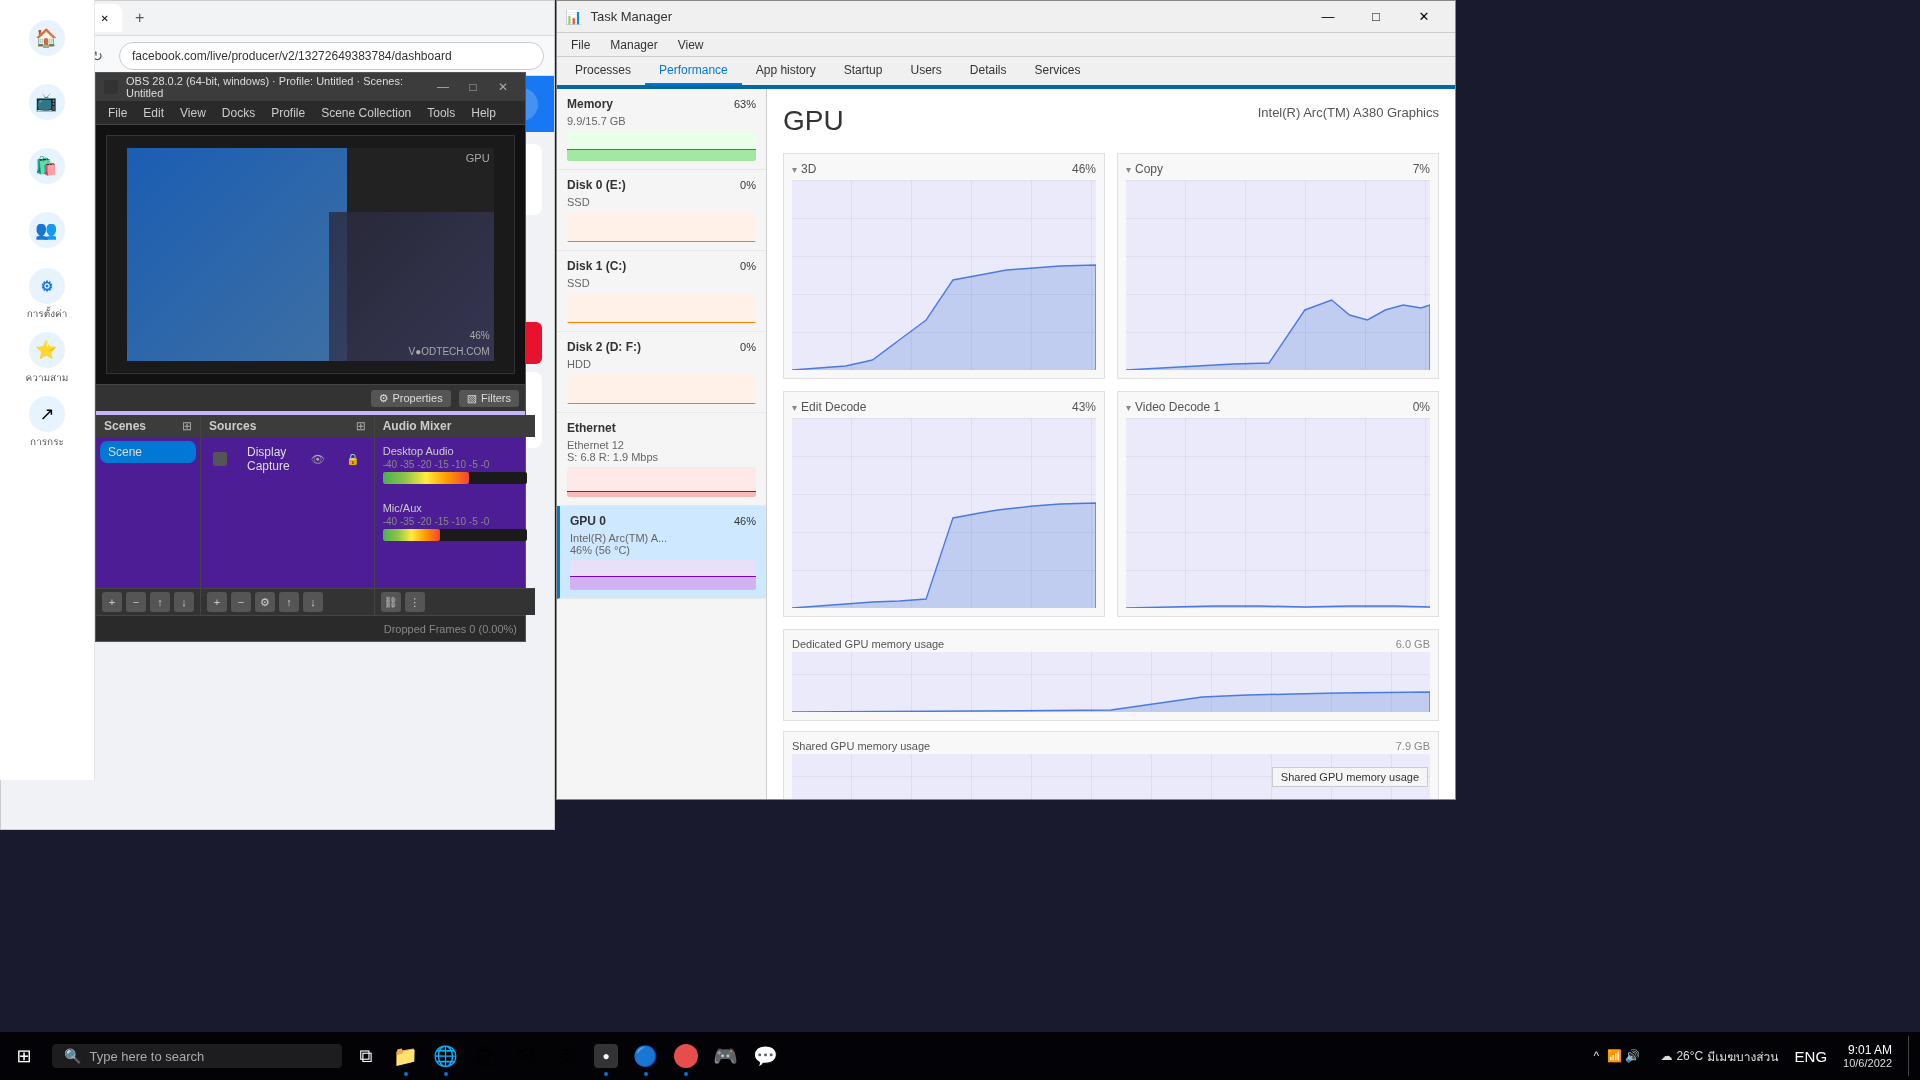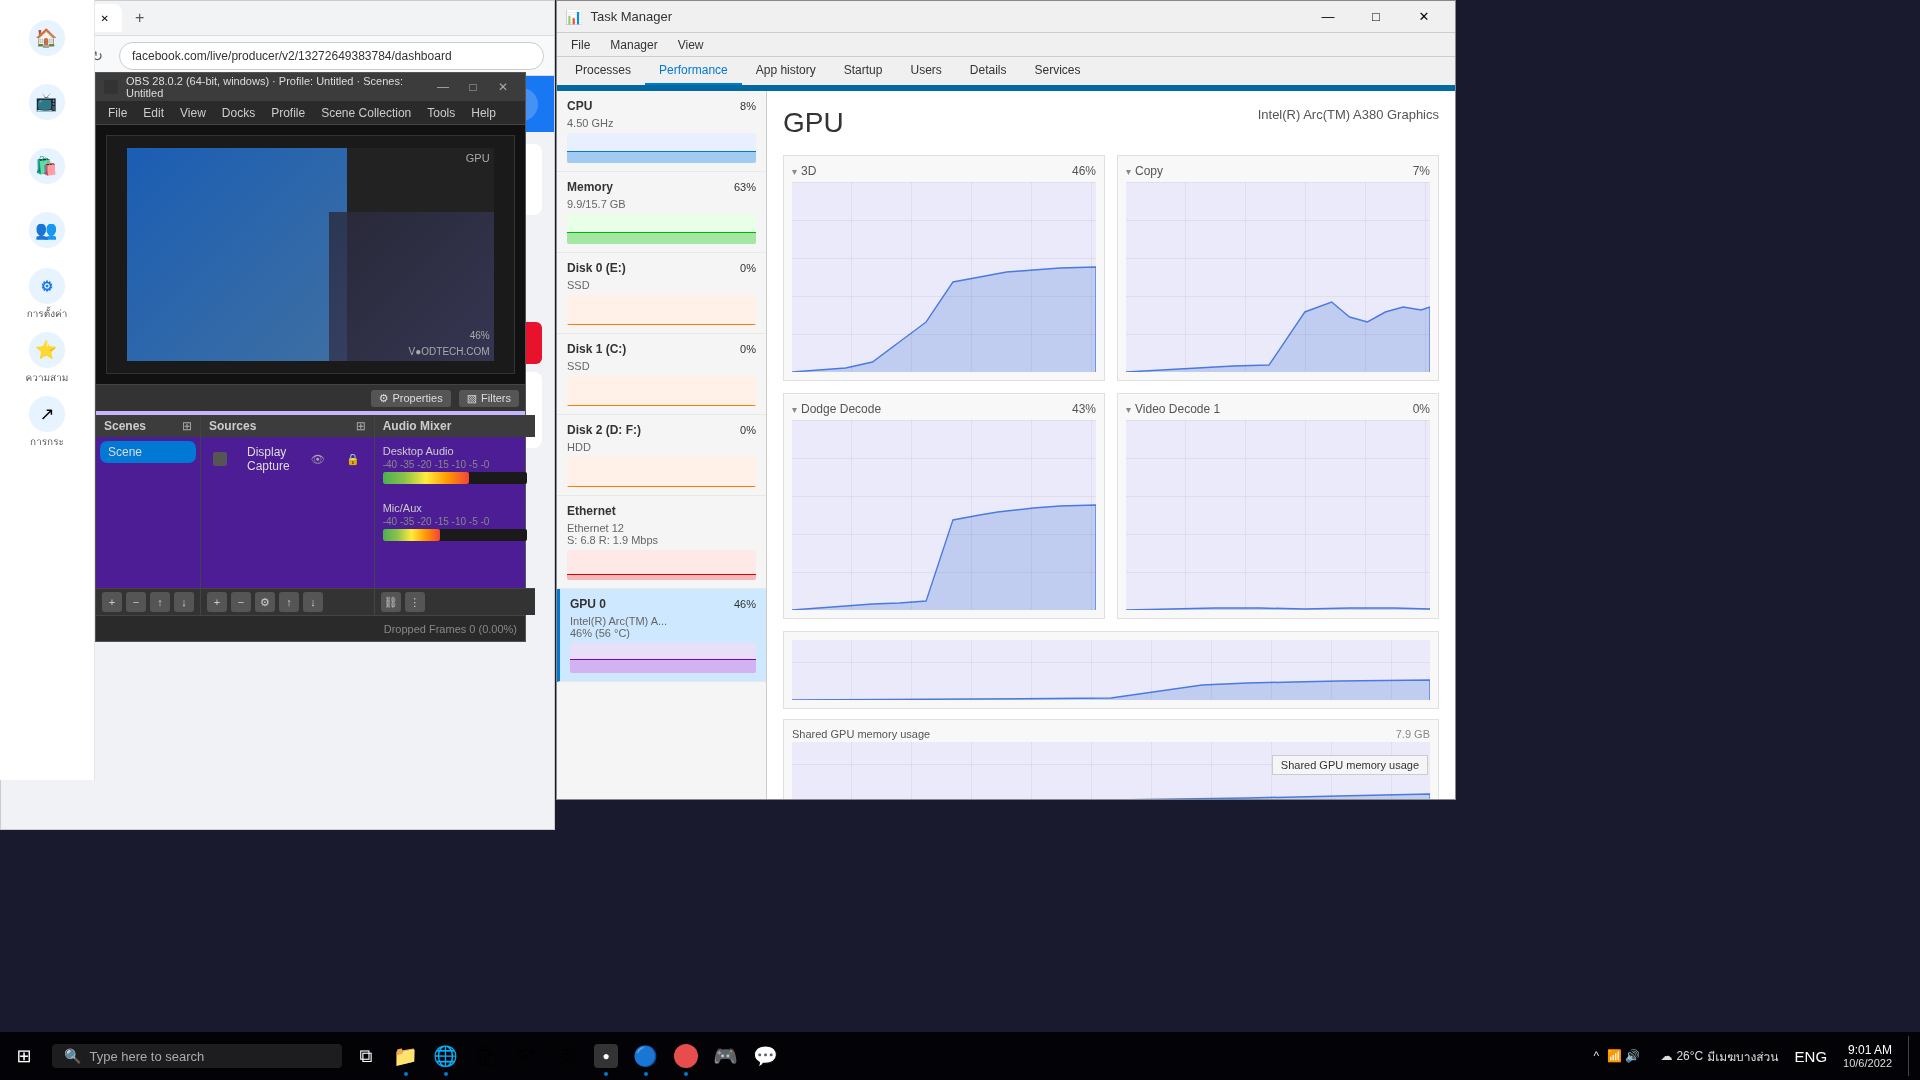"Processes" .tm-tabs { border-bottom: 6px solid #0369a1 -> 4px solid #0369a1 }
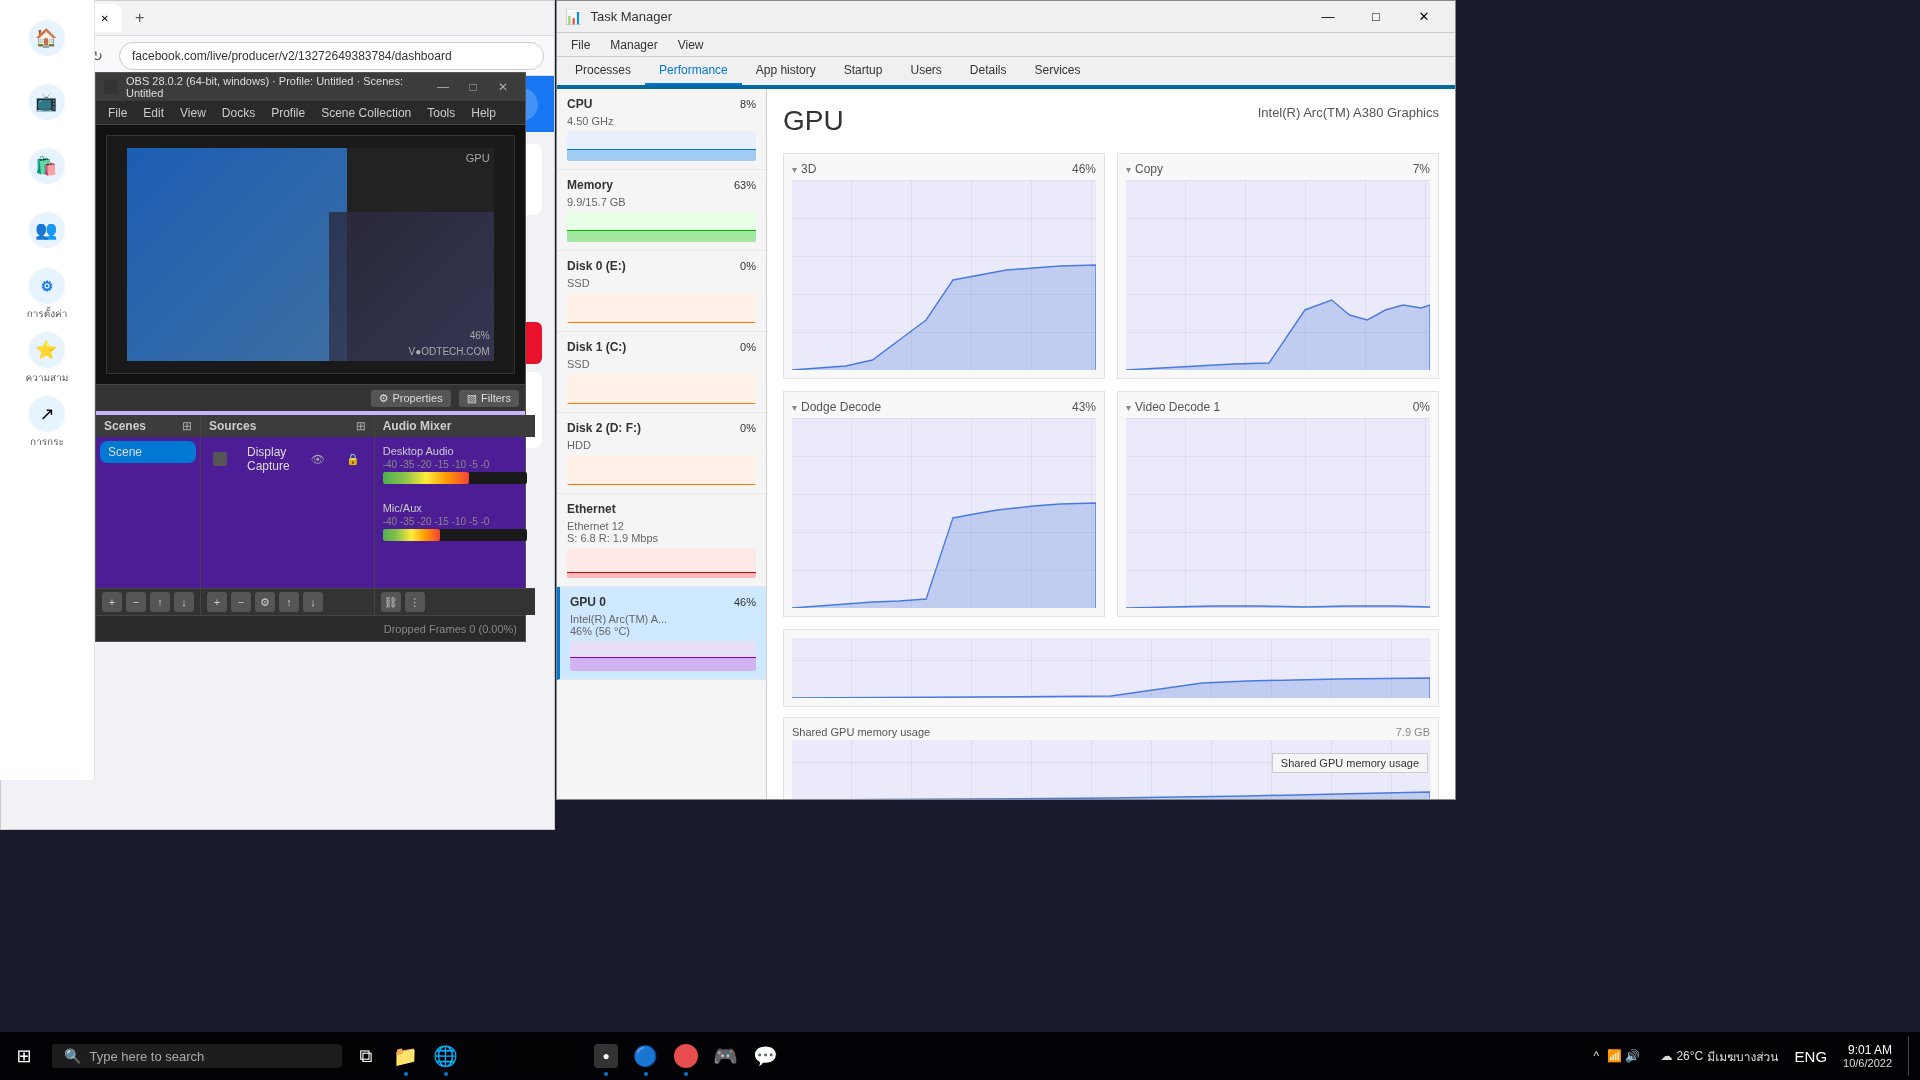"CPU" div.tm-perf-item { html: <div> <div> <span>CPU</span> <span>8%</span> </div> <div>4.50 GHz</div> <div> <div></div> </div> </div> -> none }
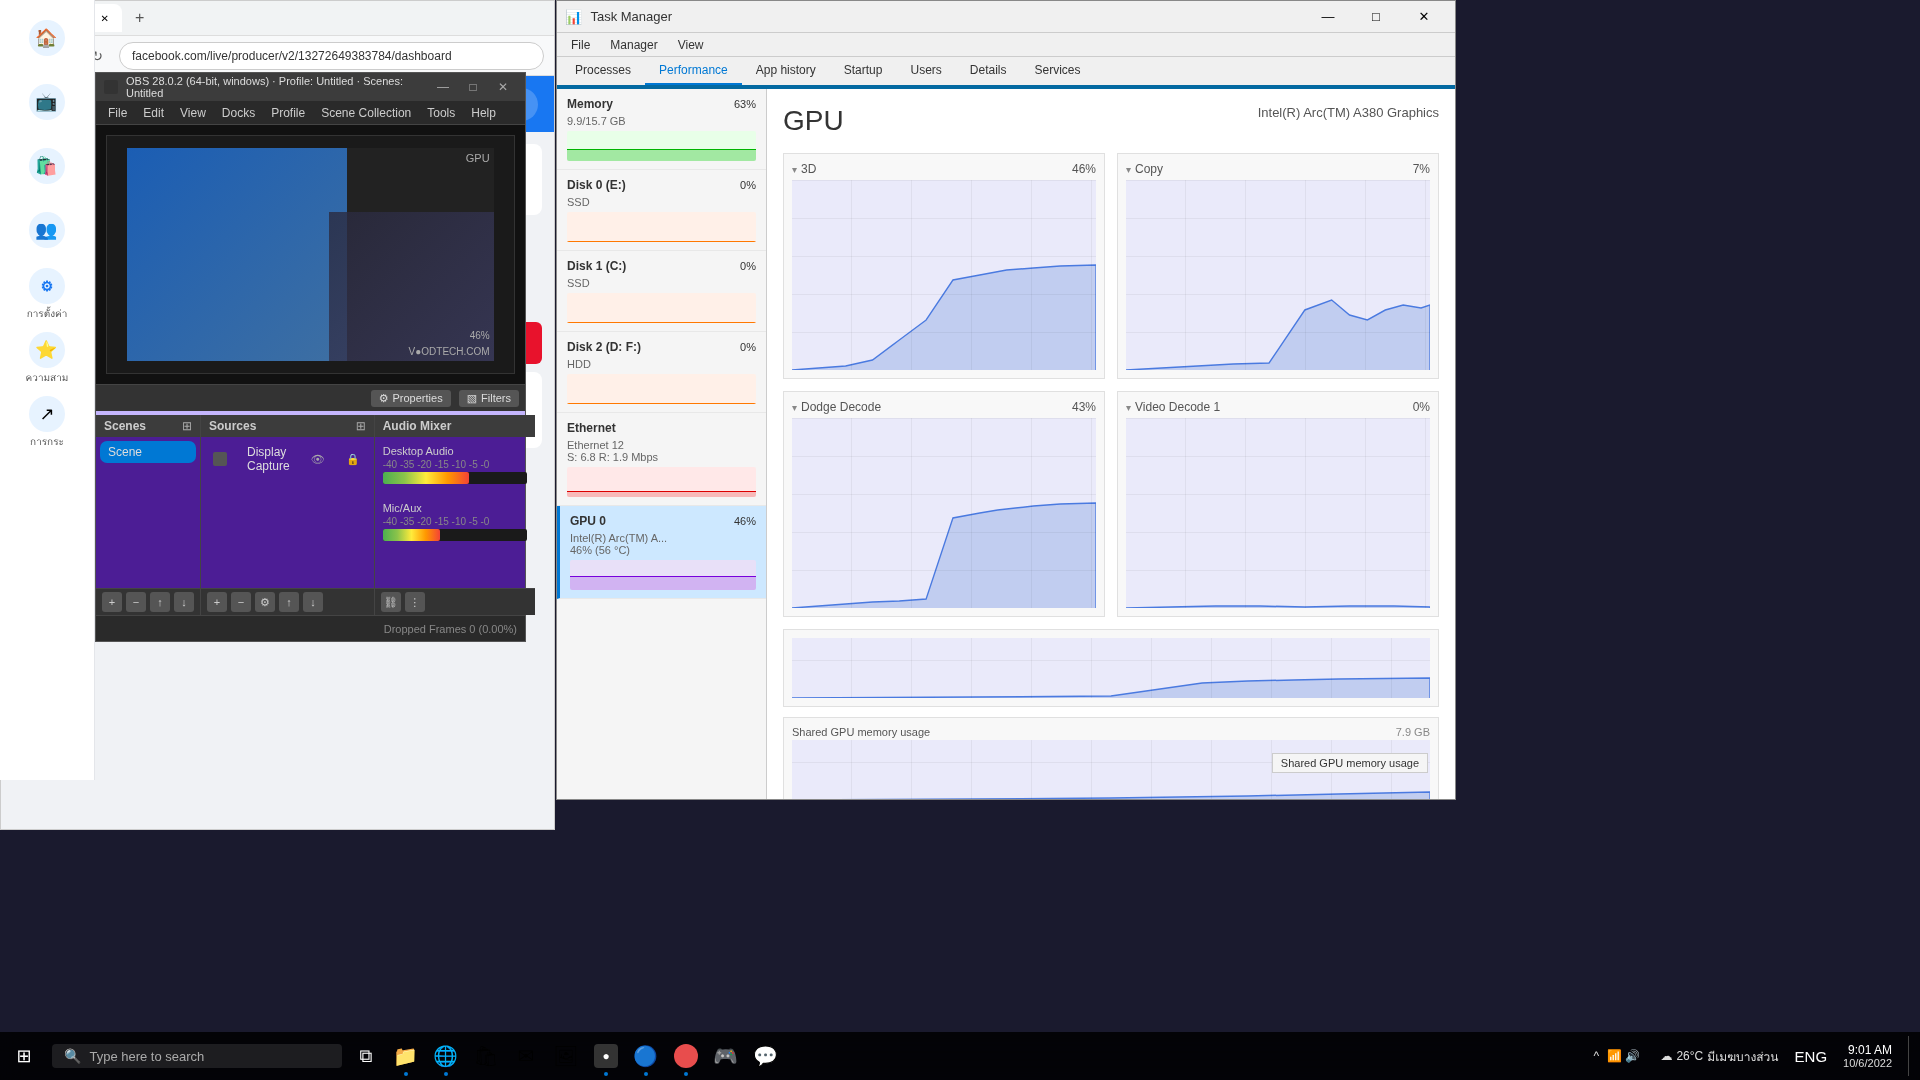"Dodge Decode" span.tm-chart-title { text: Dodge -> Edit }
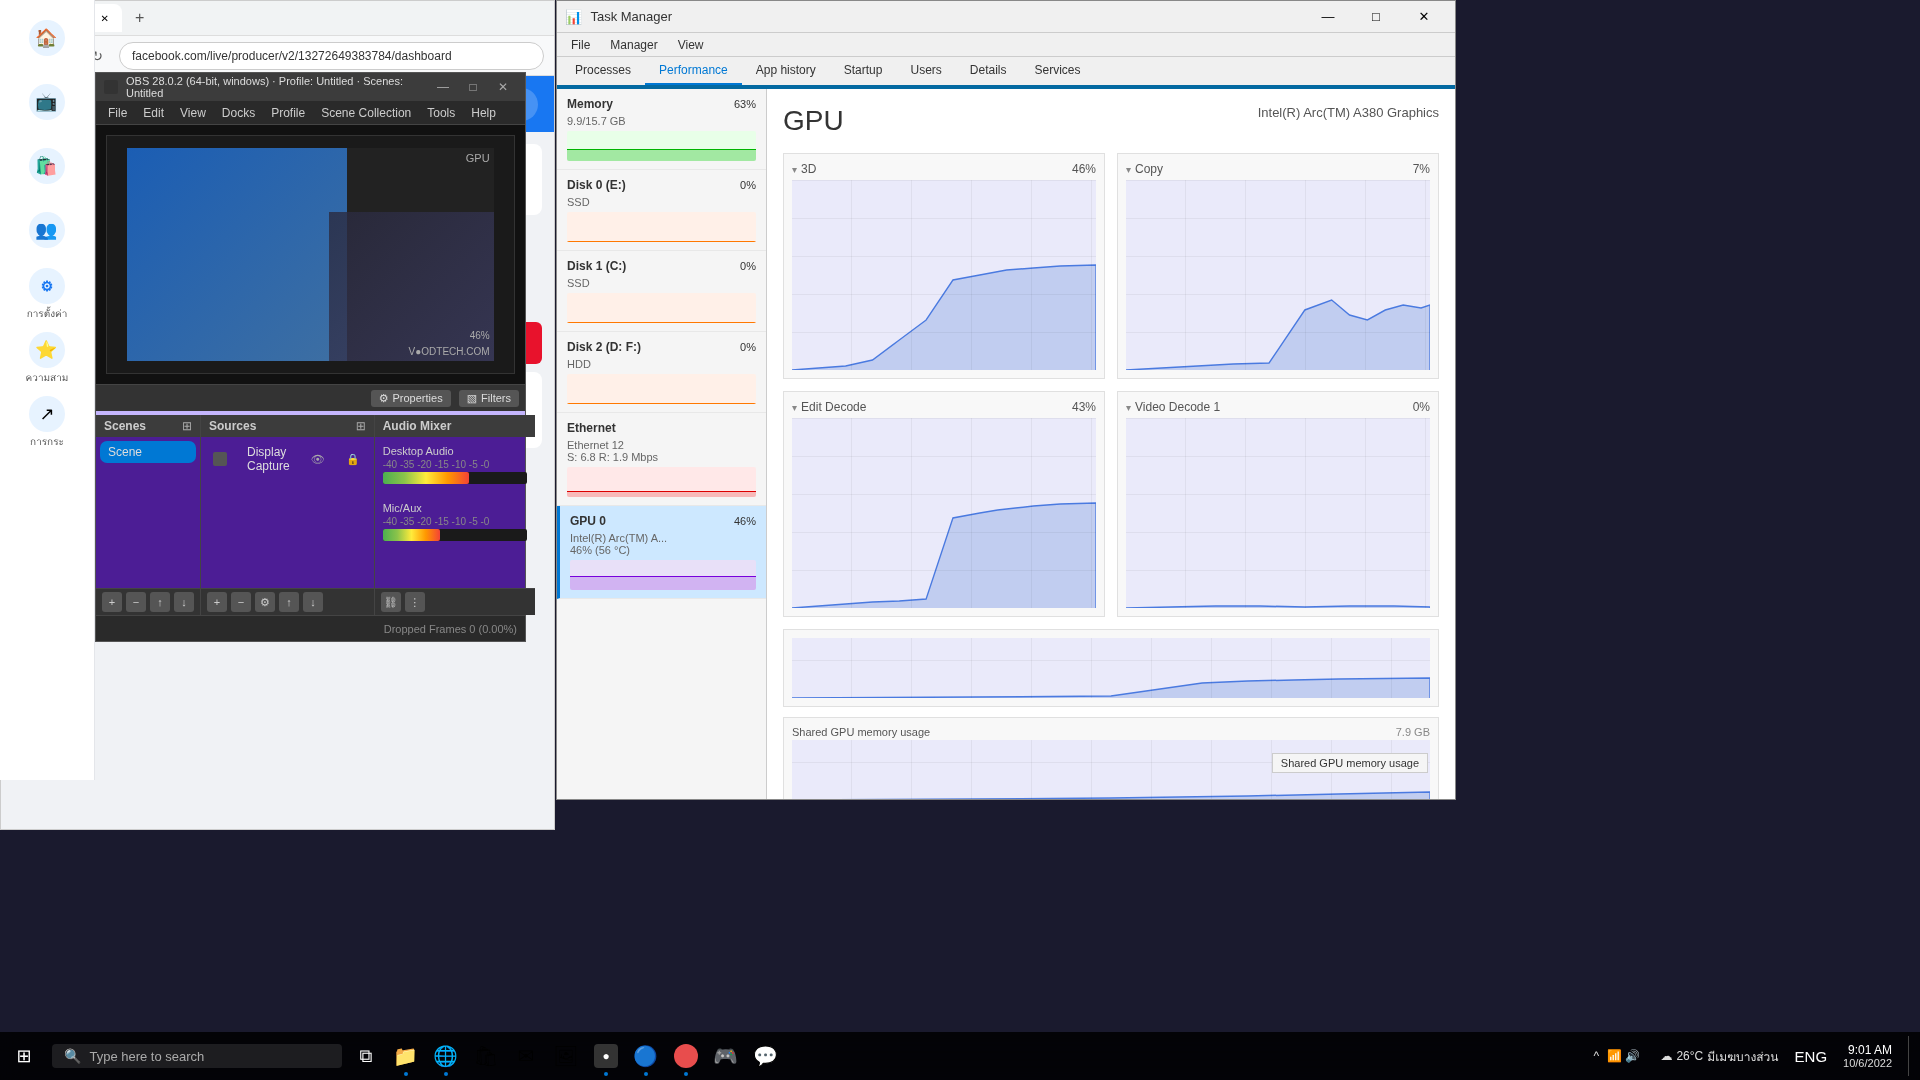"Dedicated GPU memory usage" div { html: none -> <div> <span>Dedicated GPU memory usage</span> <span>6.0 GB</span> </div> }
